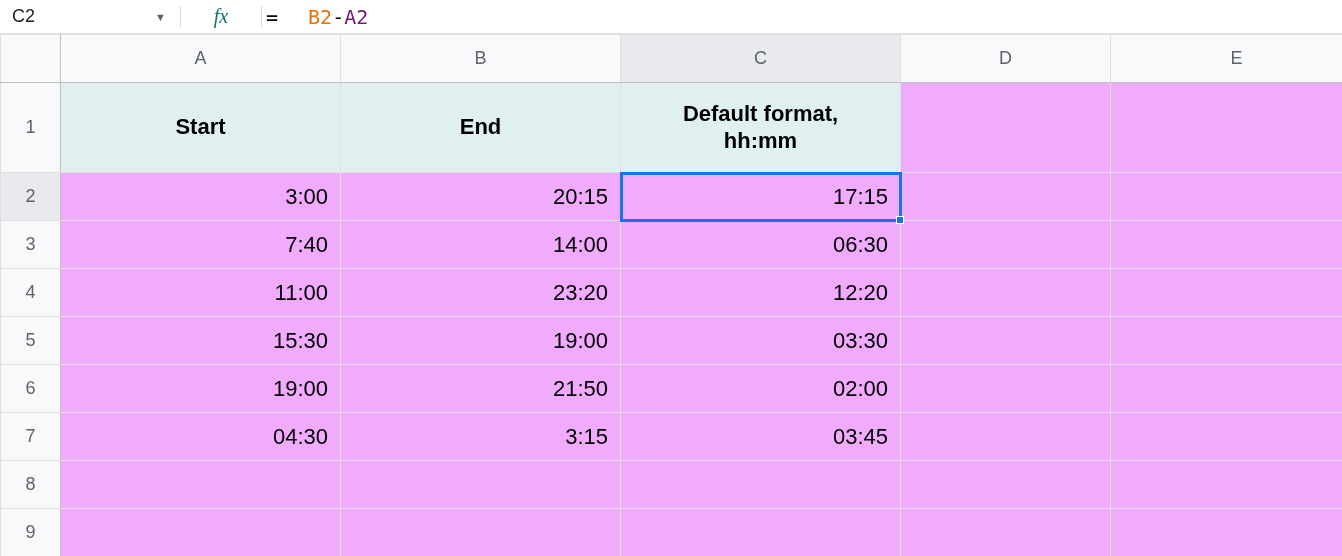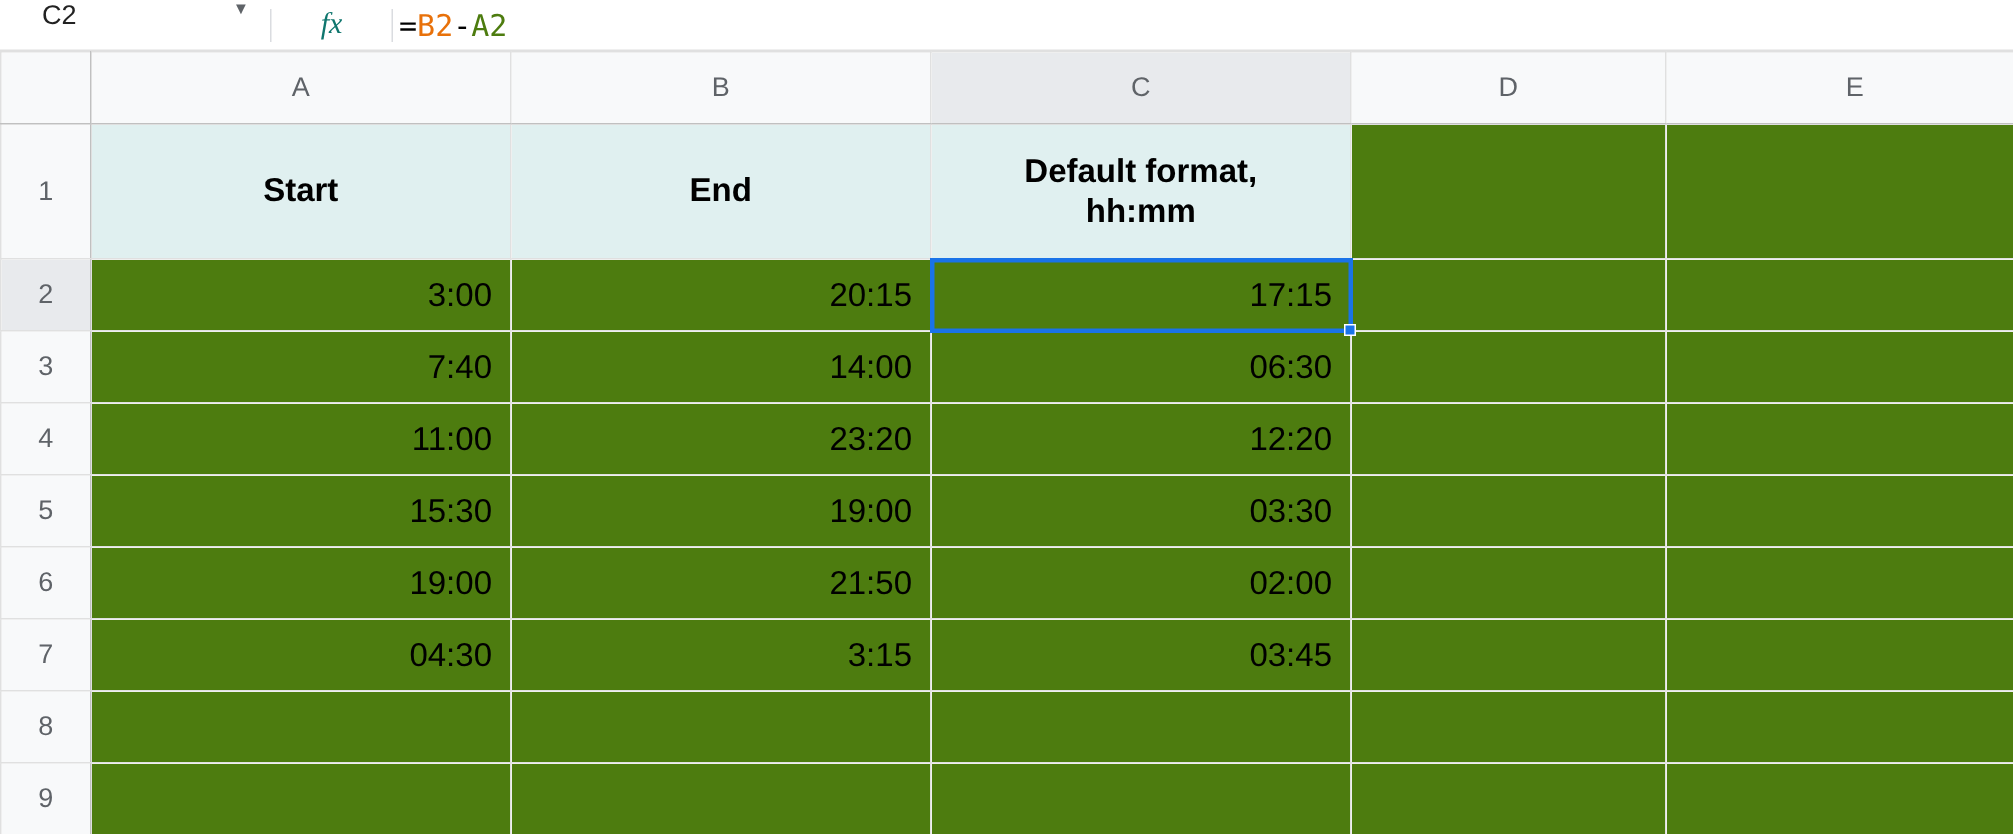"C2" .namebox { align-items: none -> center; padding-left: 28px -> 12px }
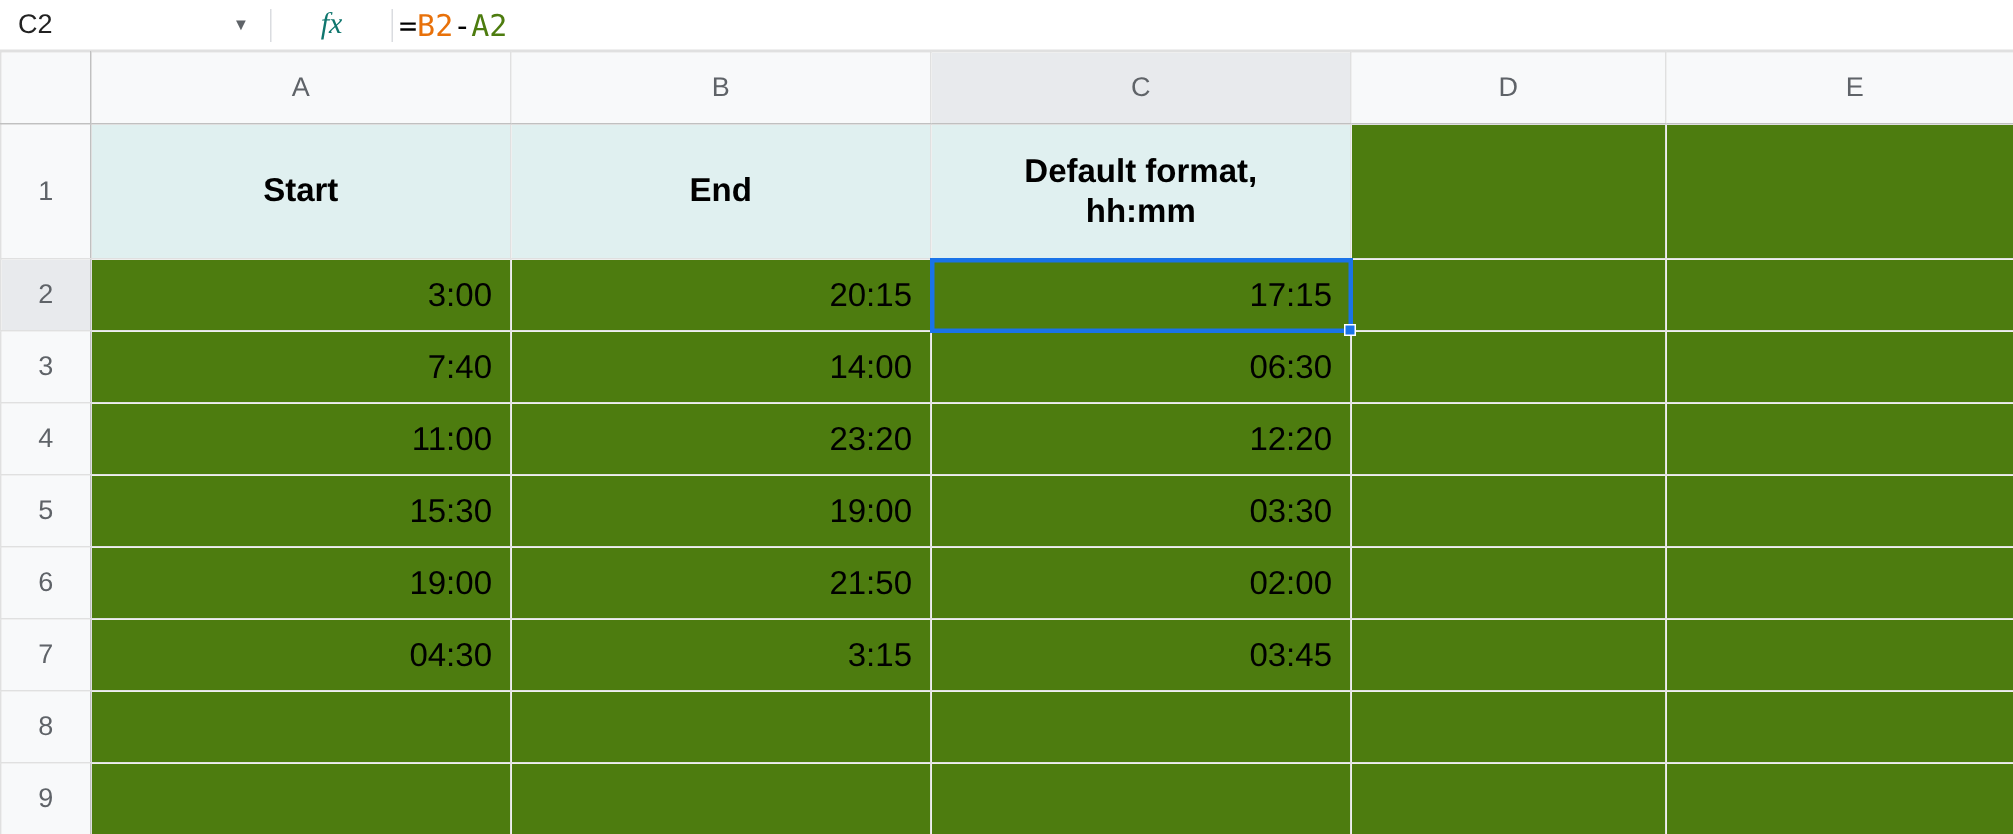"B2" .formula .ref1 { margin-left: none -> 30px }
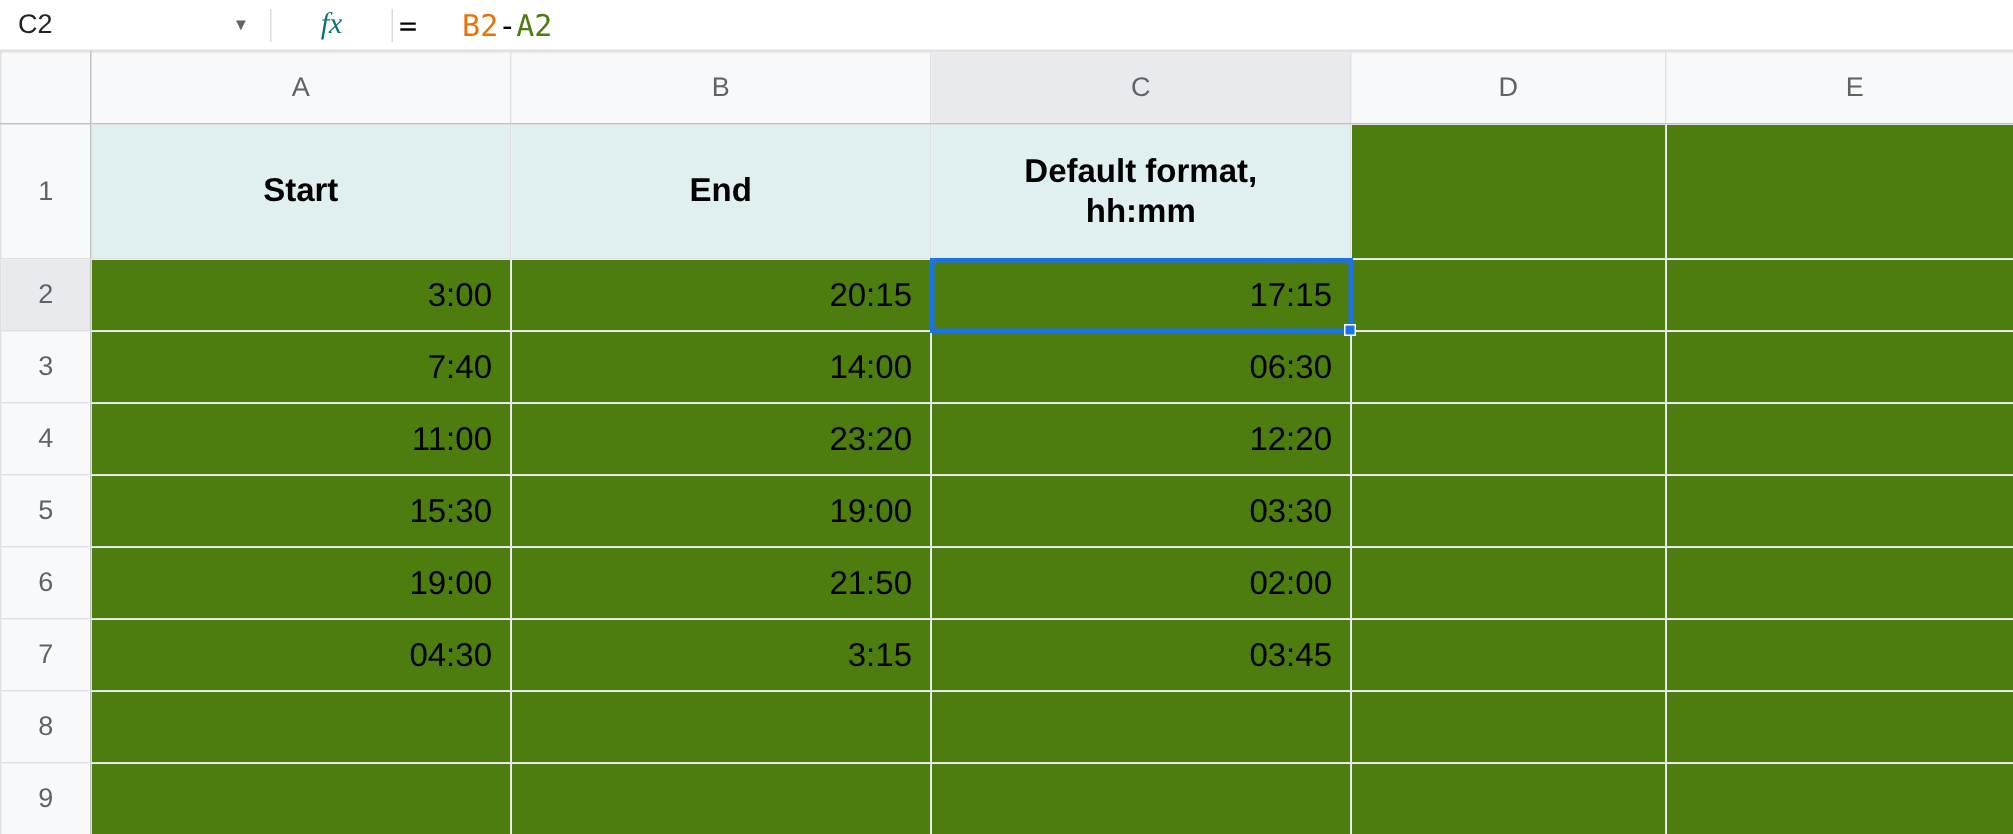"A2" .formula .ref2 { color: #4d7c0f -> #701a75 }
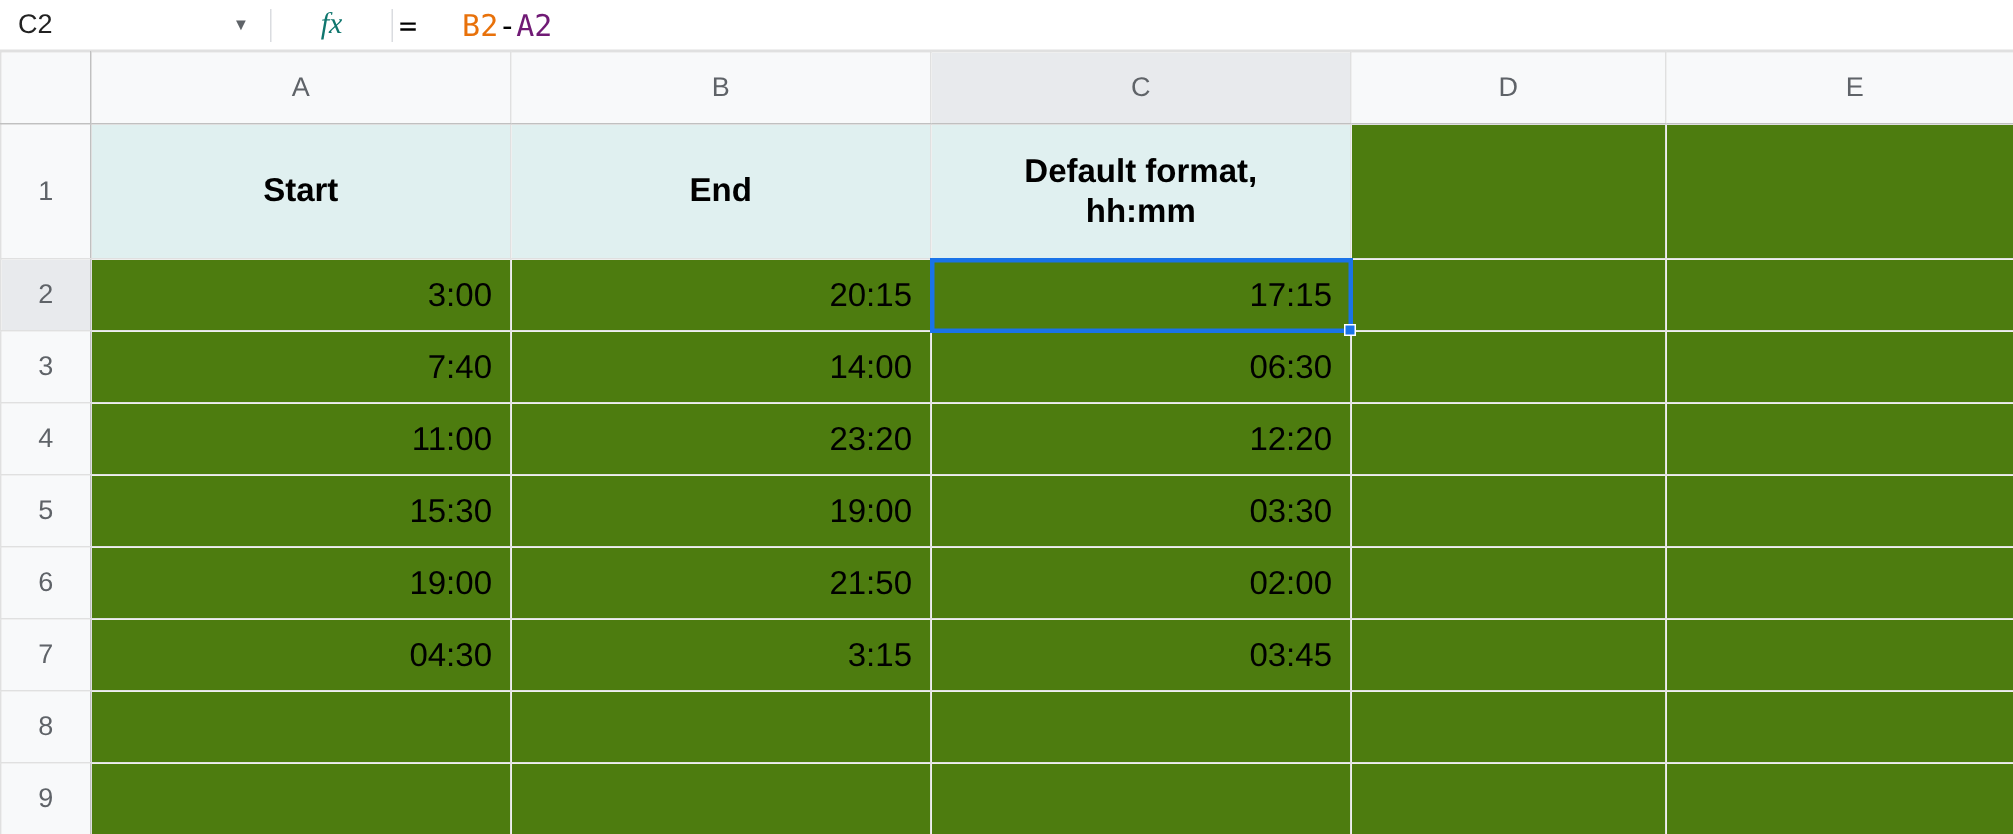"3:00" .sheet td, .sheet th { background: #4d7c0f -> #f0abfc }
